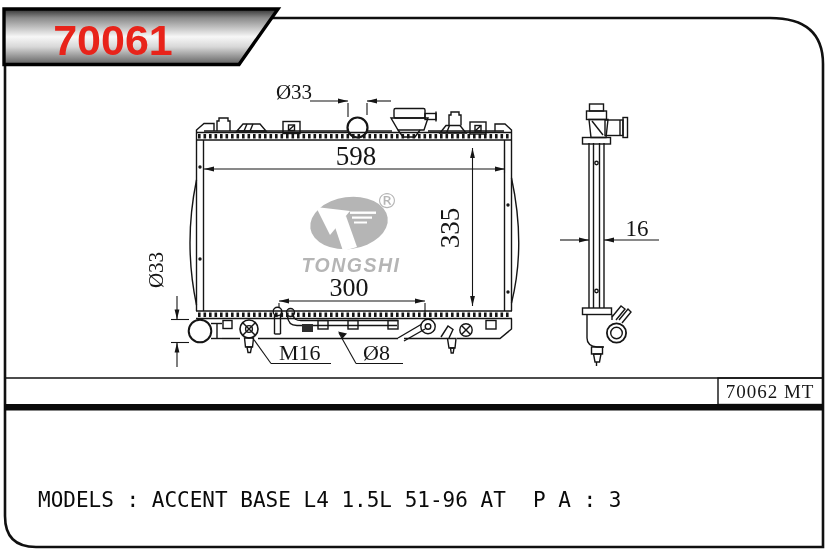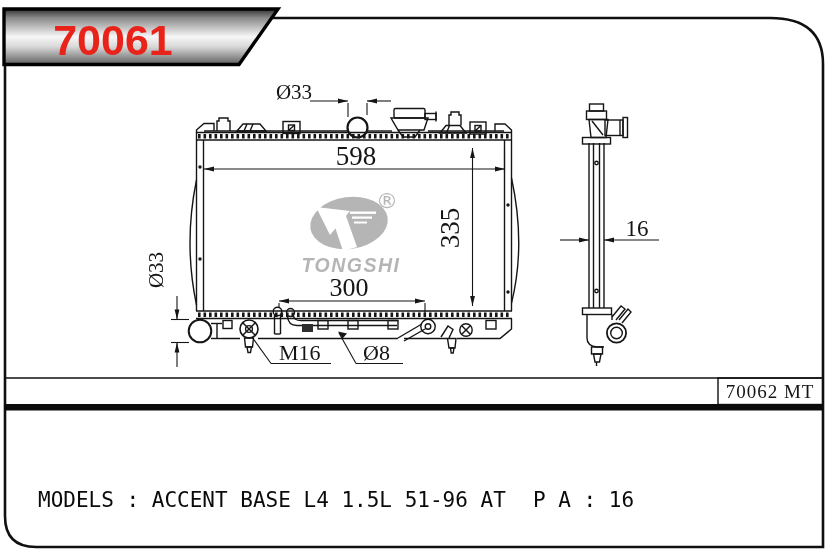"P A : 16" div { text: 16 -> 3 }
